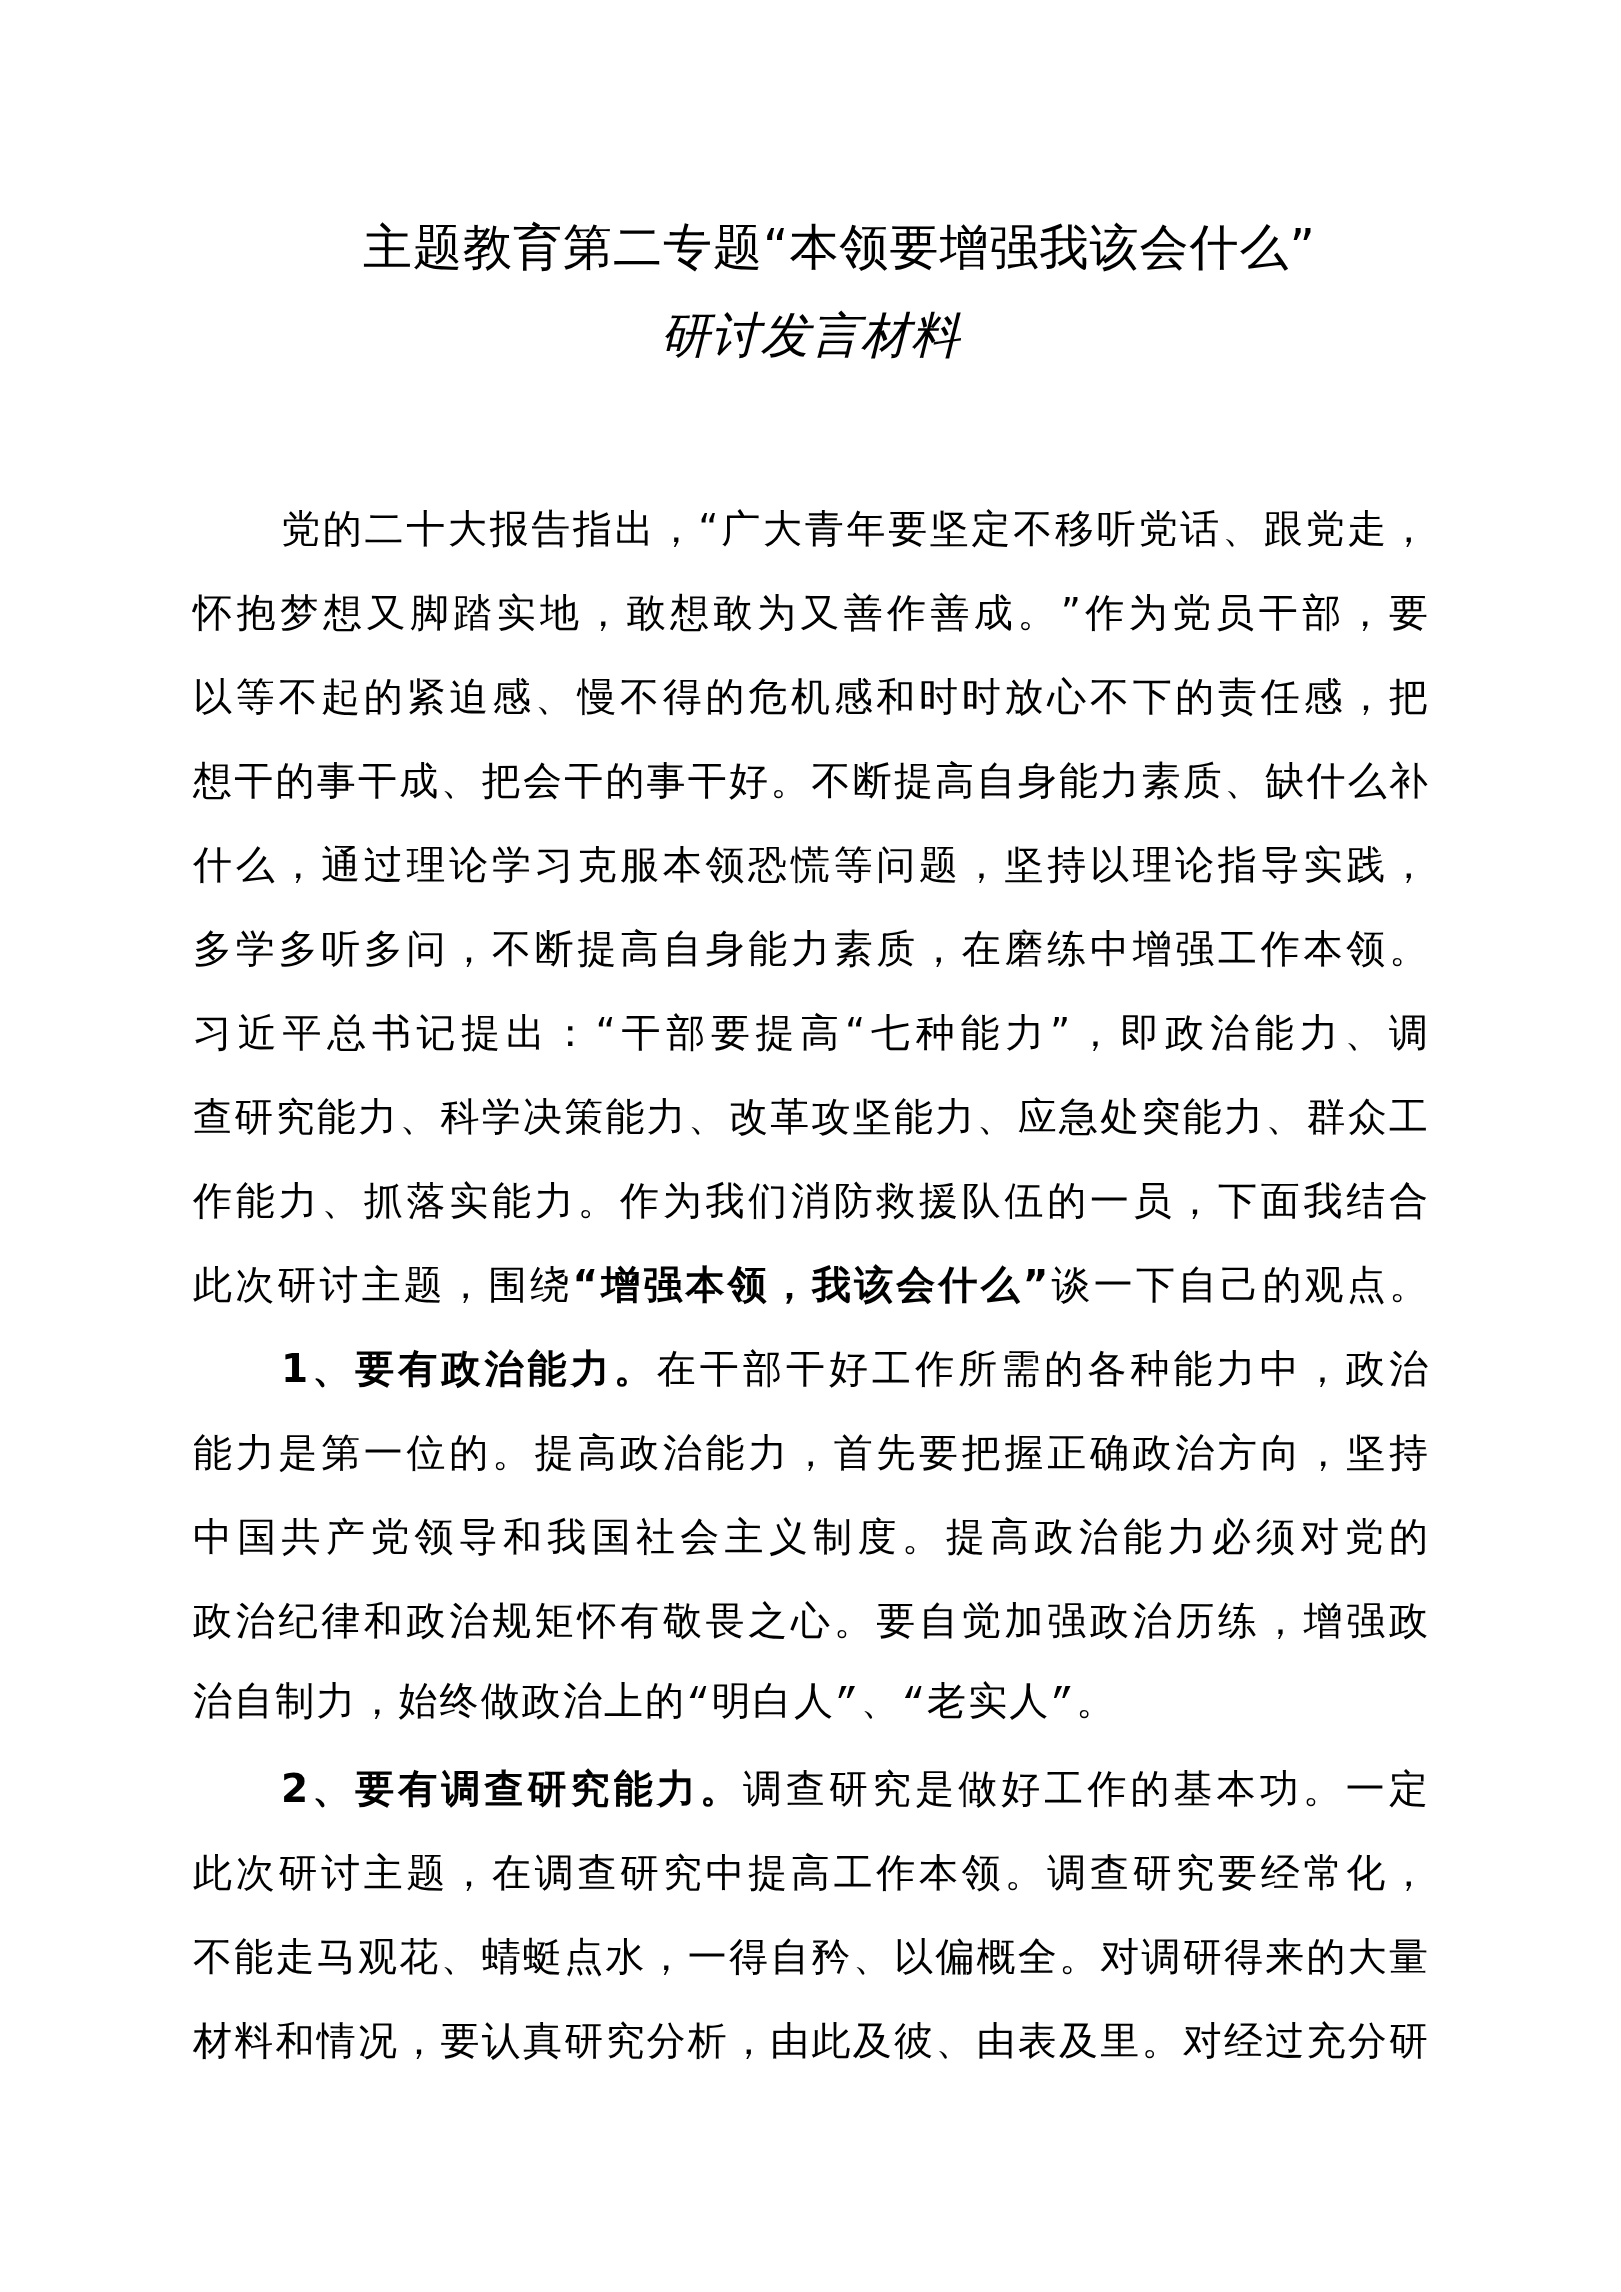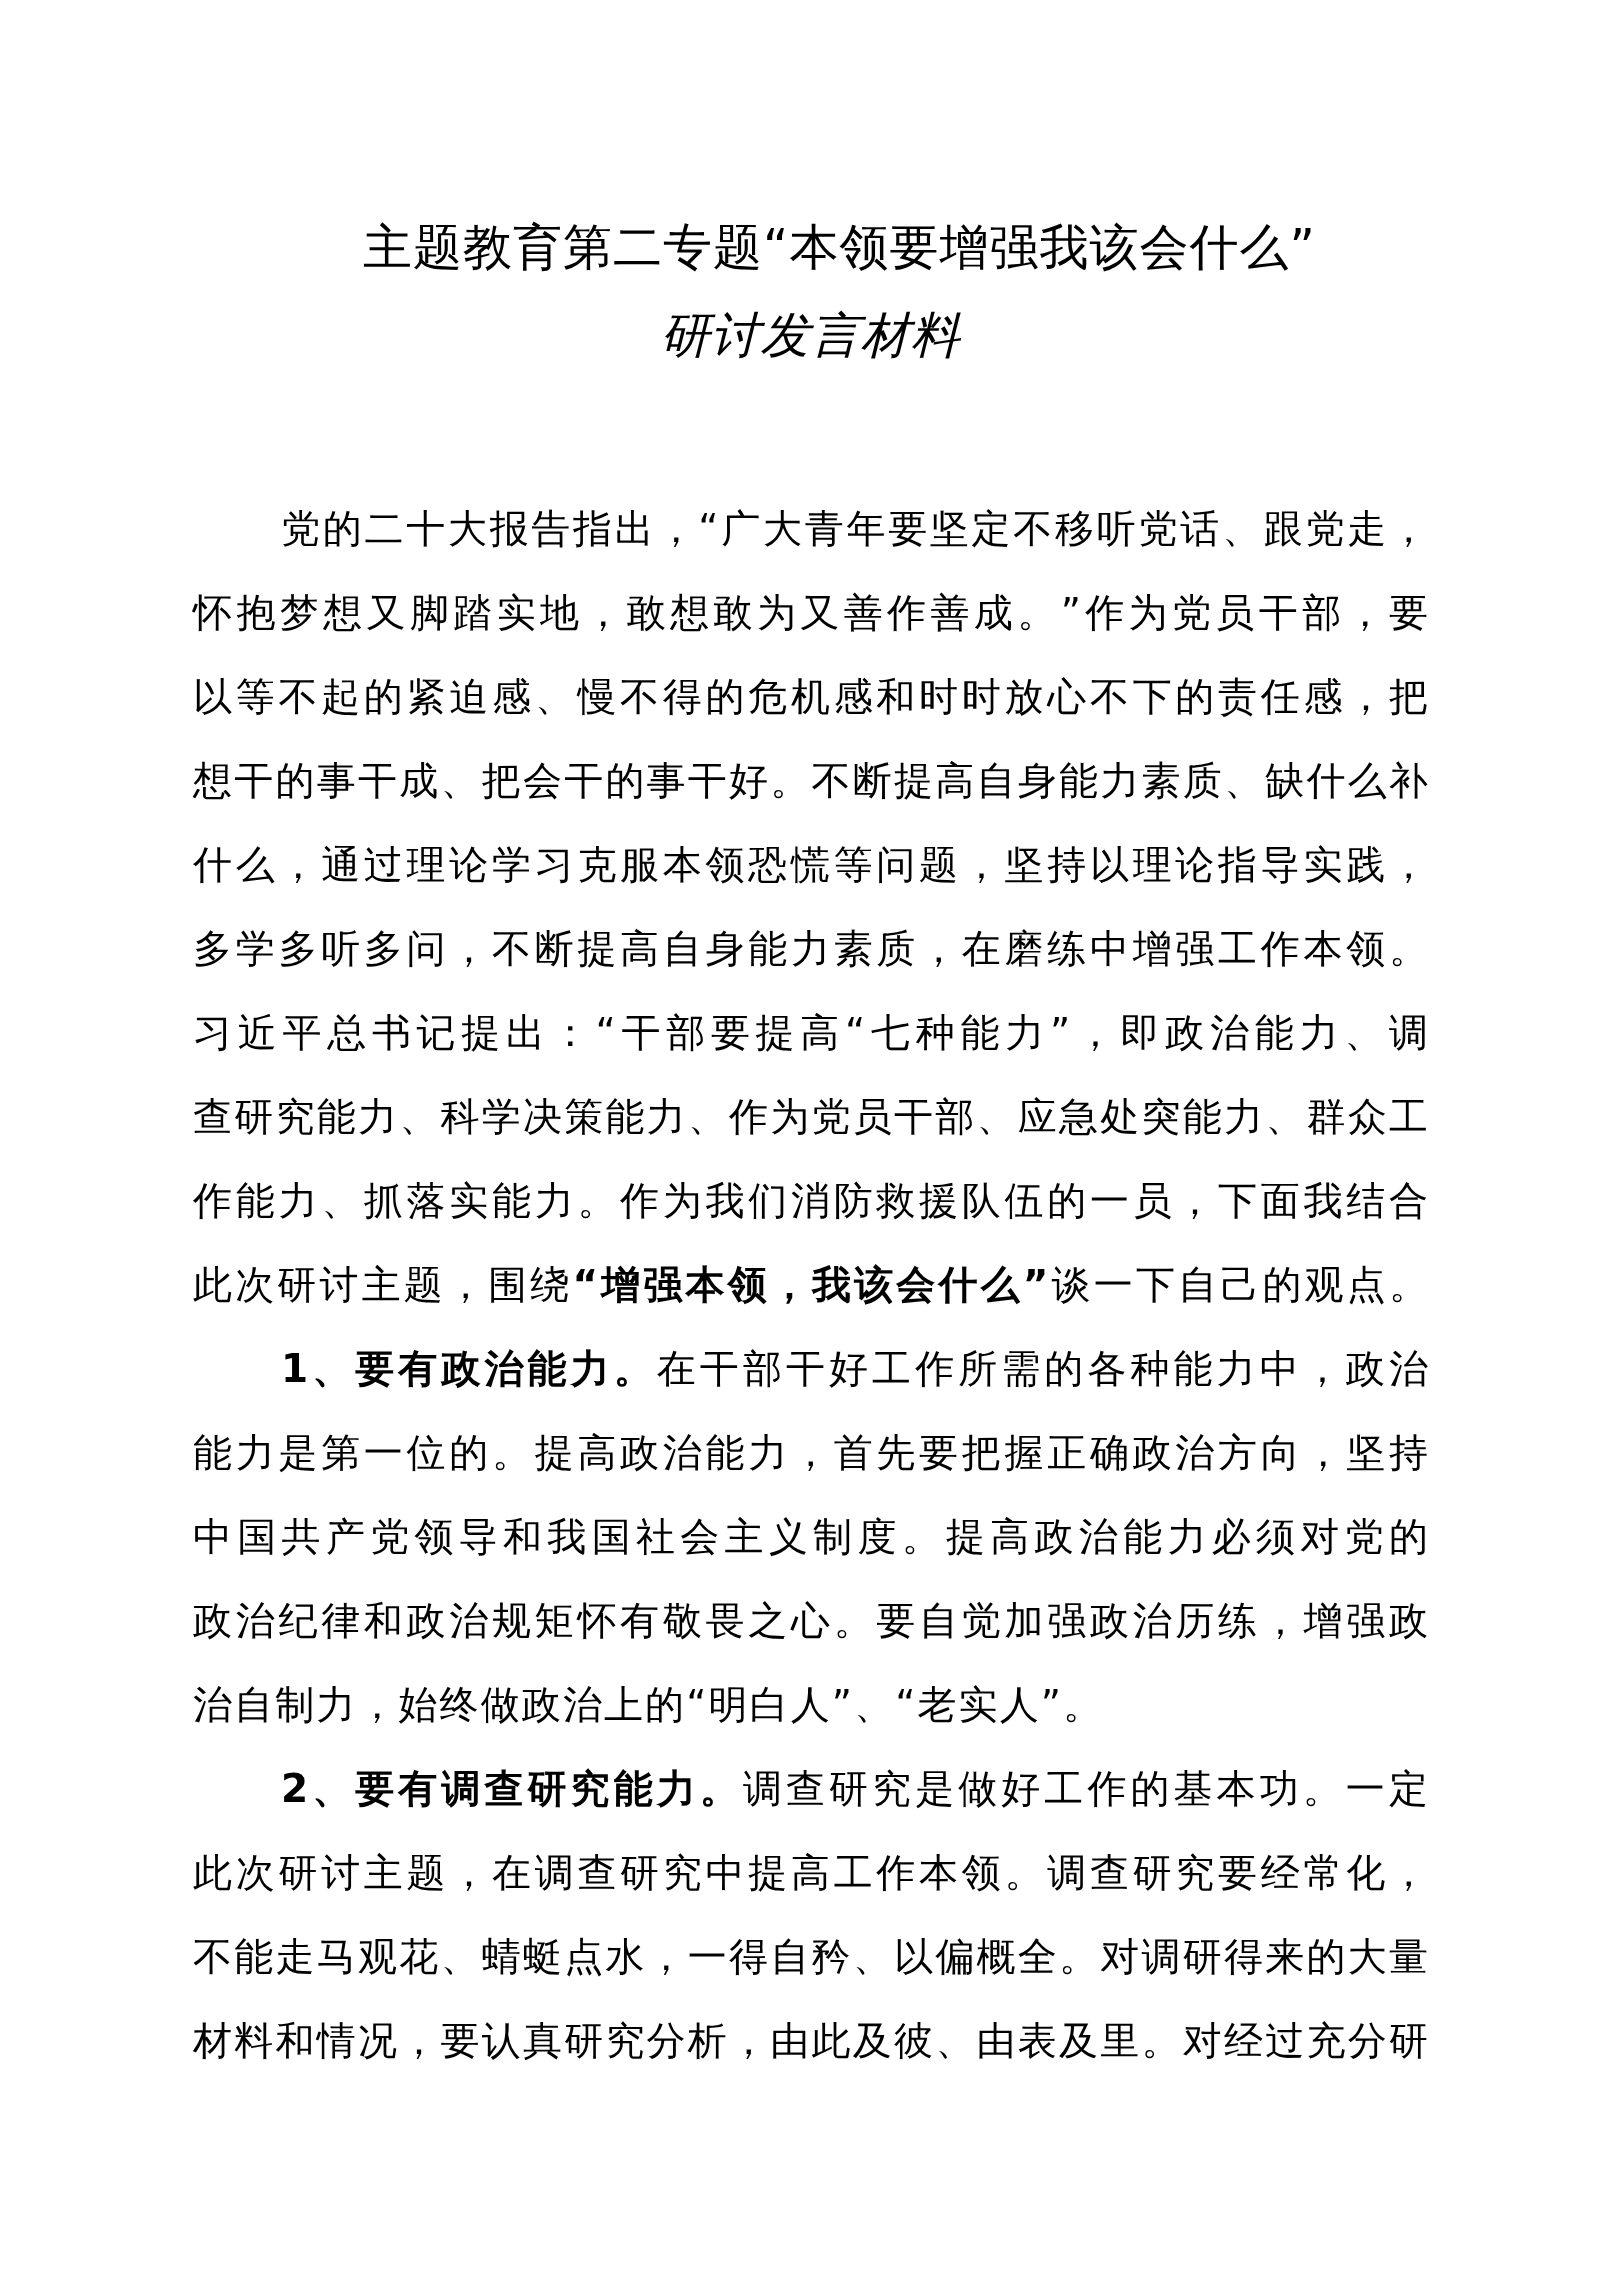"查研究能力、科学决策能力、作为党员干部、应急处突能力、群众工" div.line { text: 作为党员干部 -> 改革攻坚能力 }
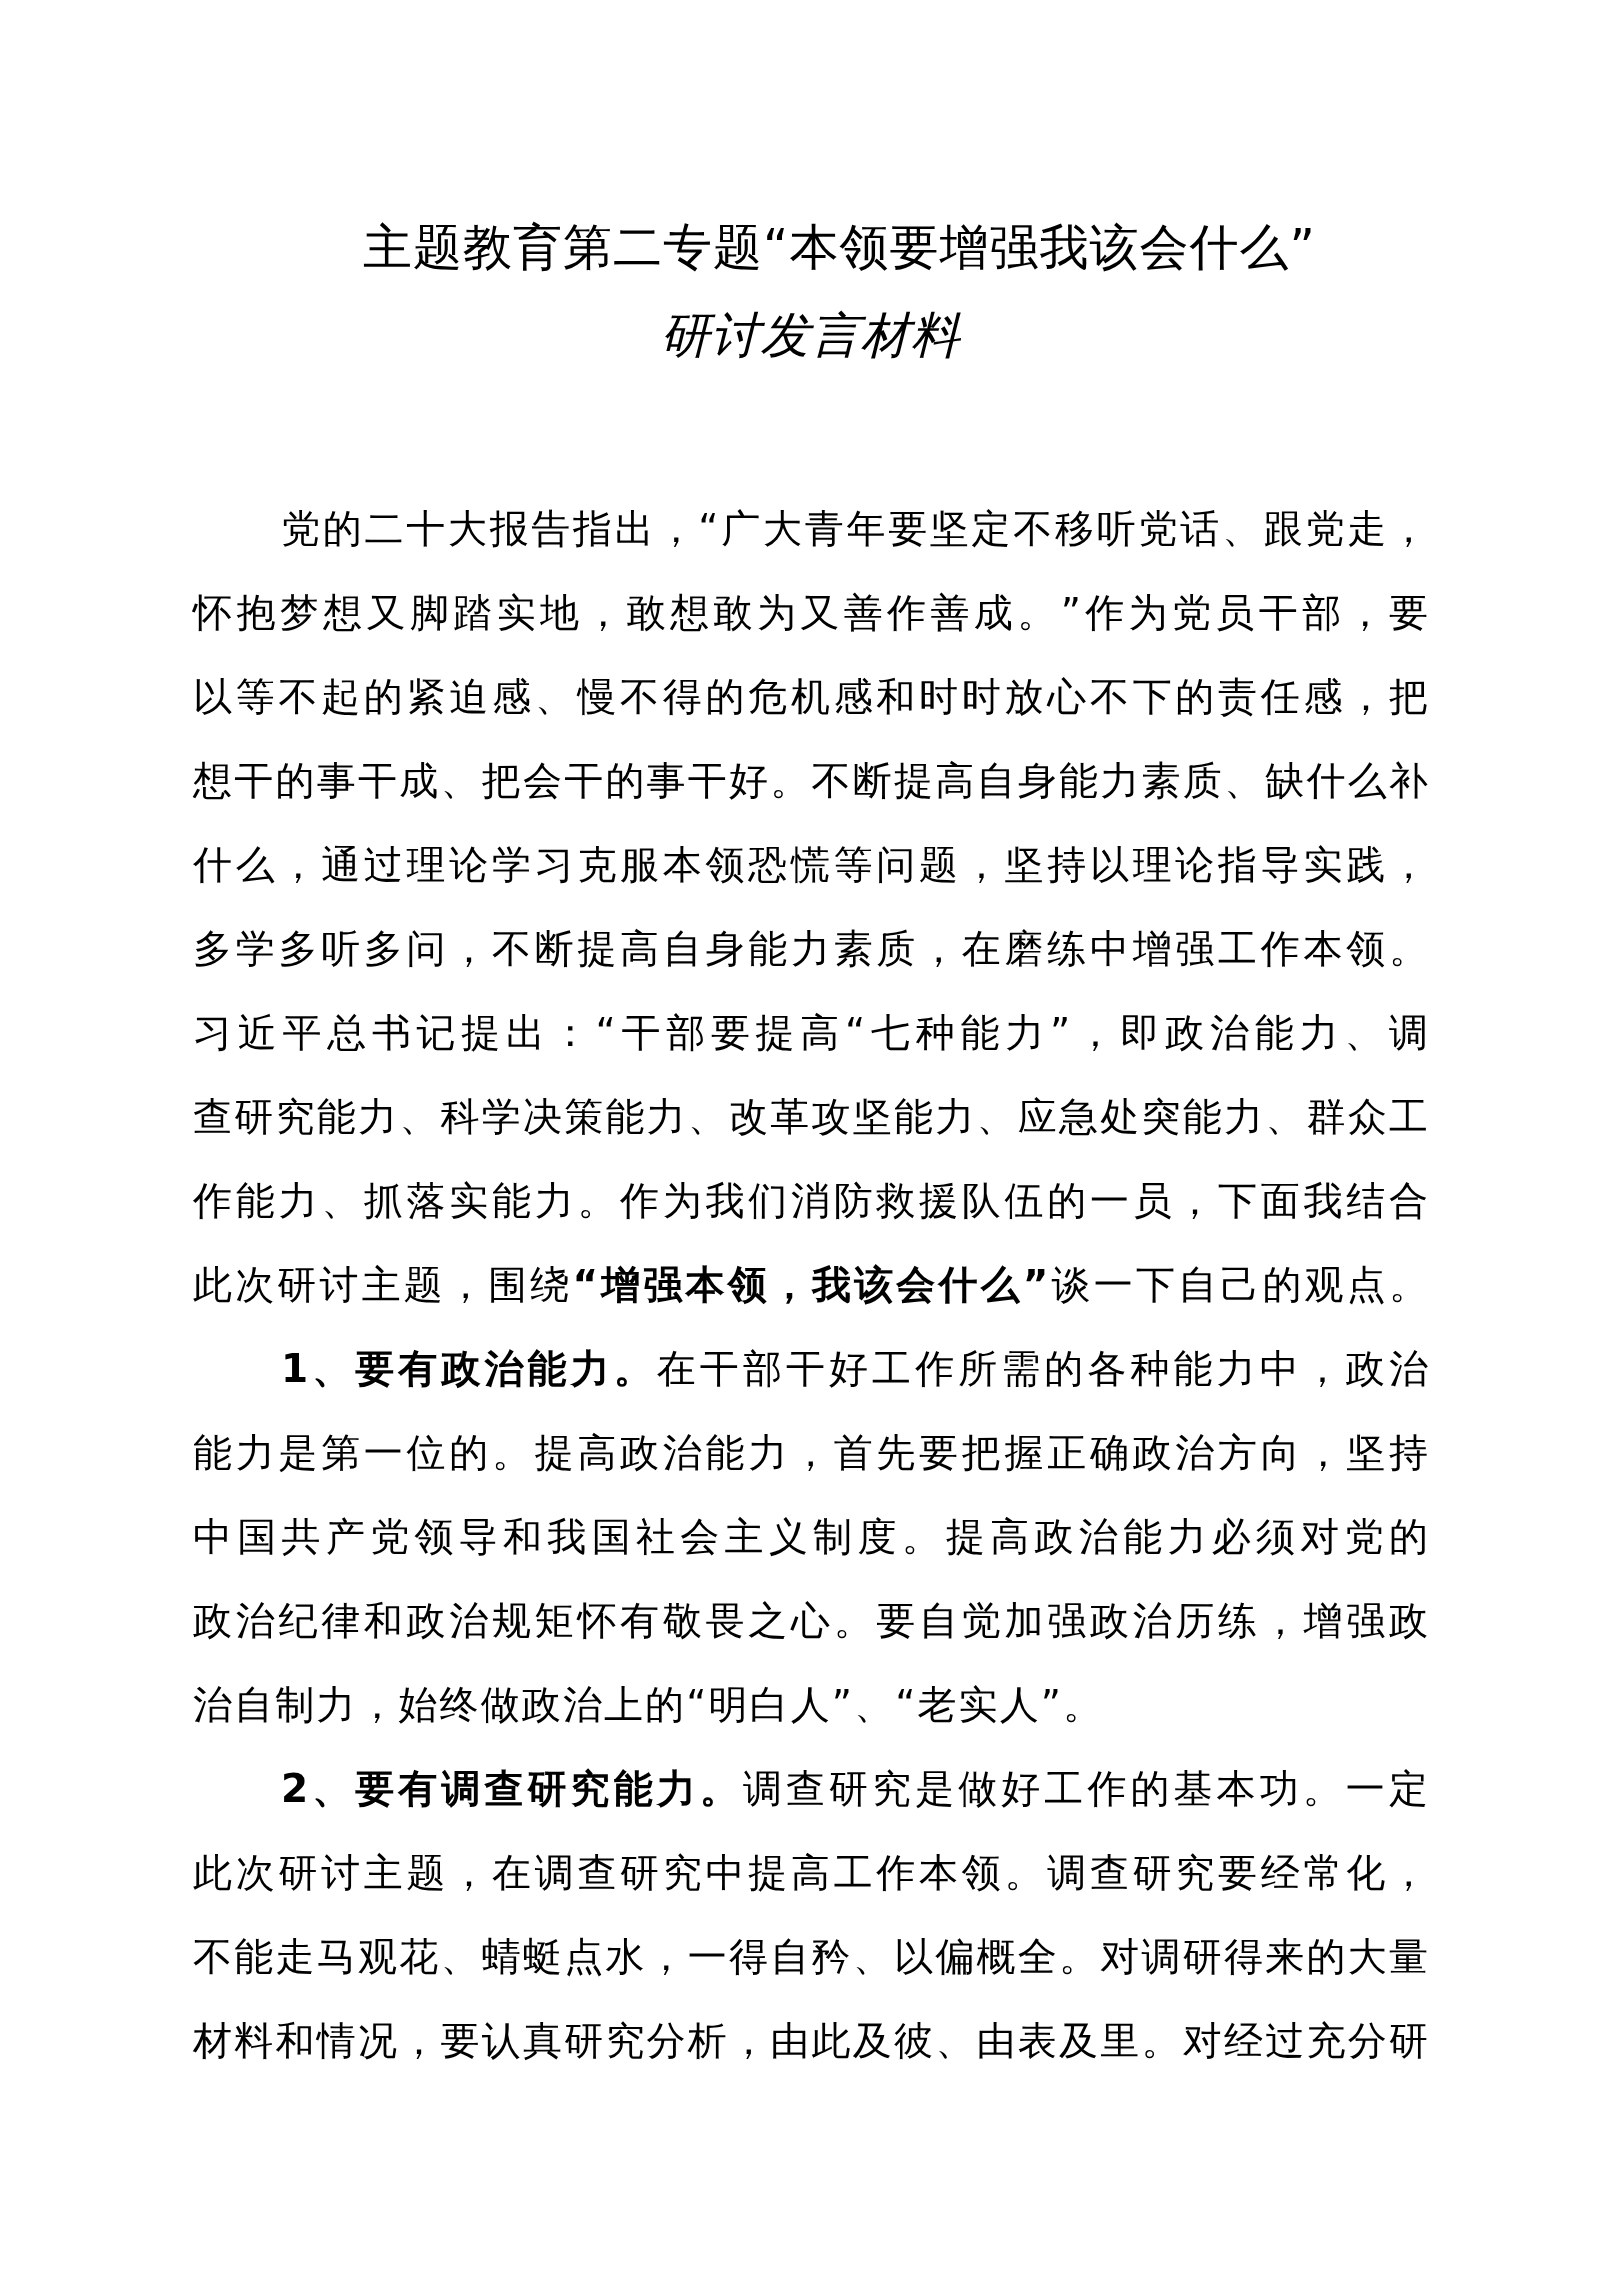"治自制力，始终做政治上的“明白人”、“老实人”。" .line.short { font-family: none -> Liberation Mono, monospace }
